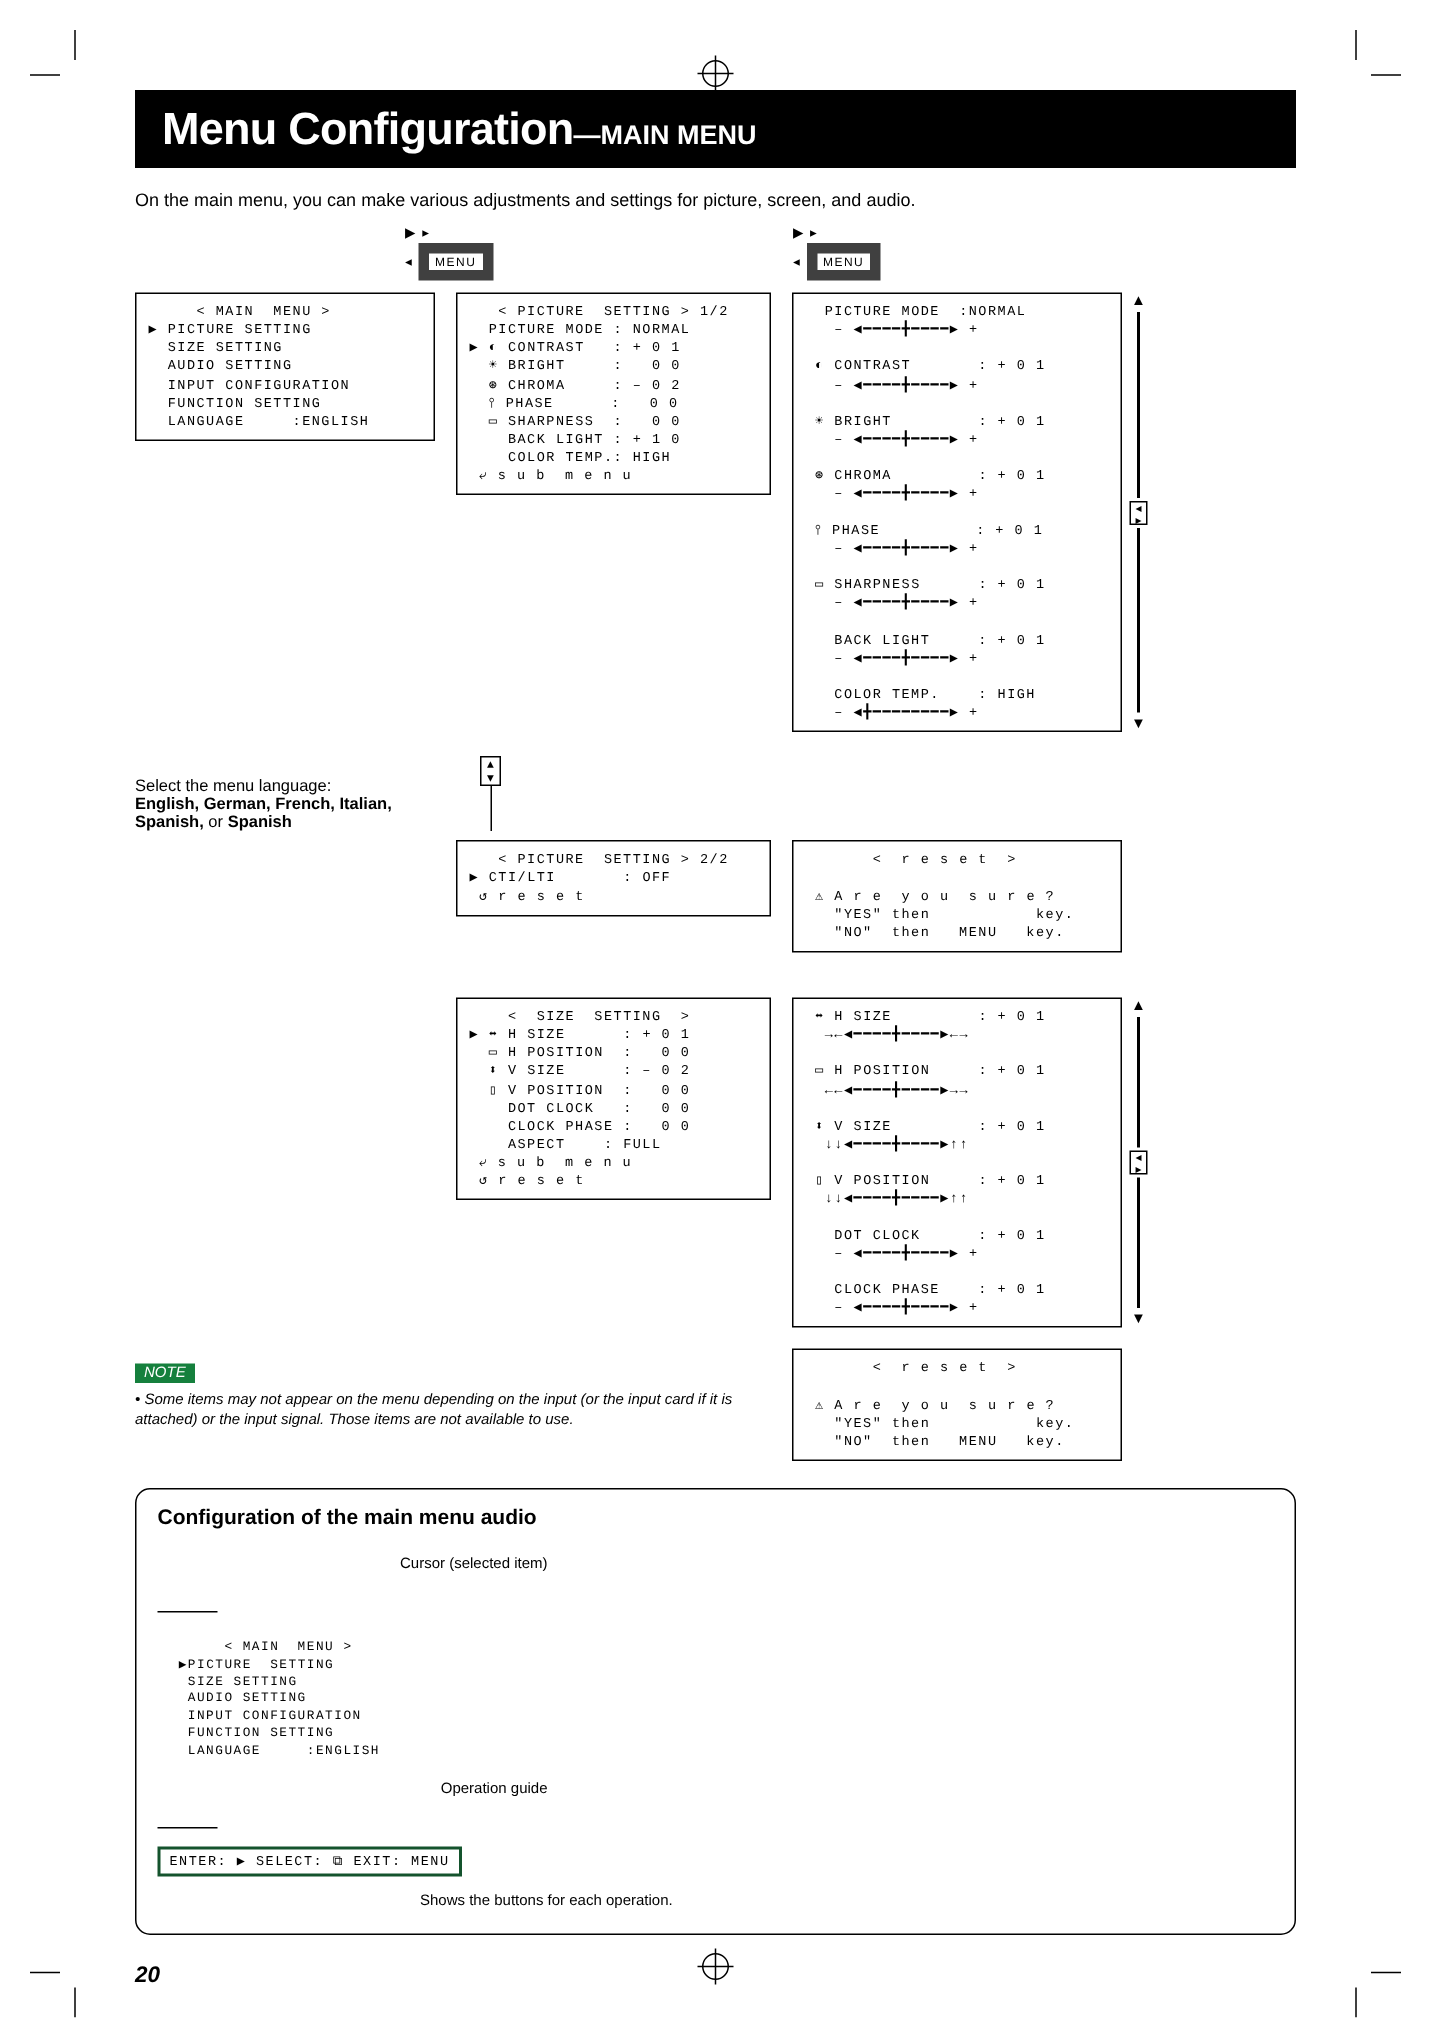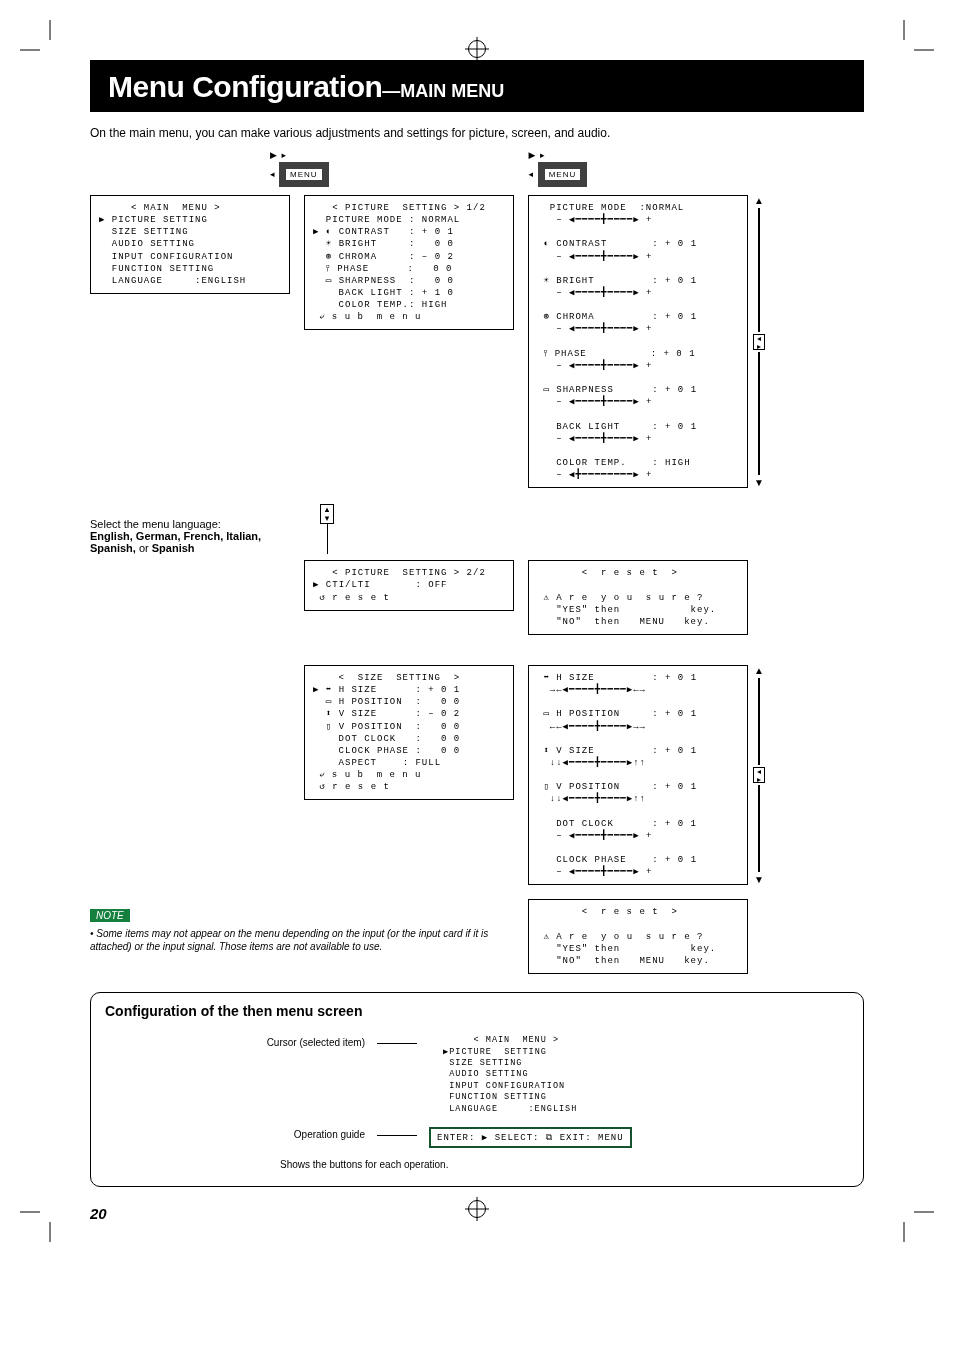"Configuration of the then menu" div.conf-title { text: then menu screen -> main menu audio }
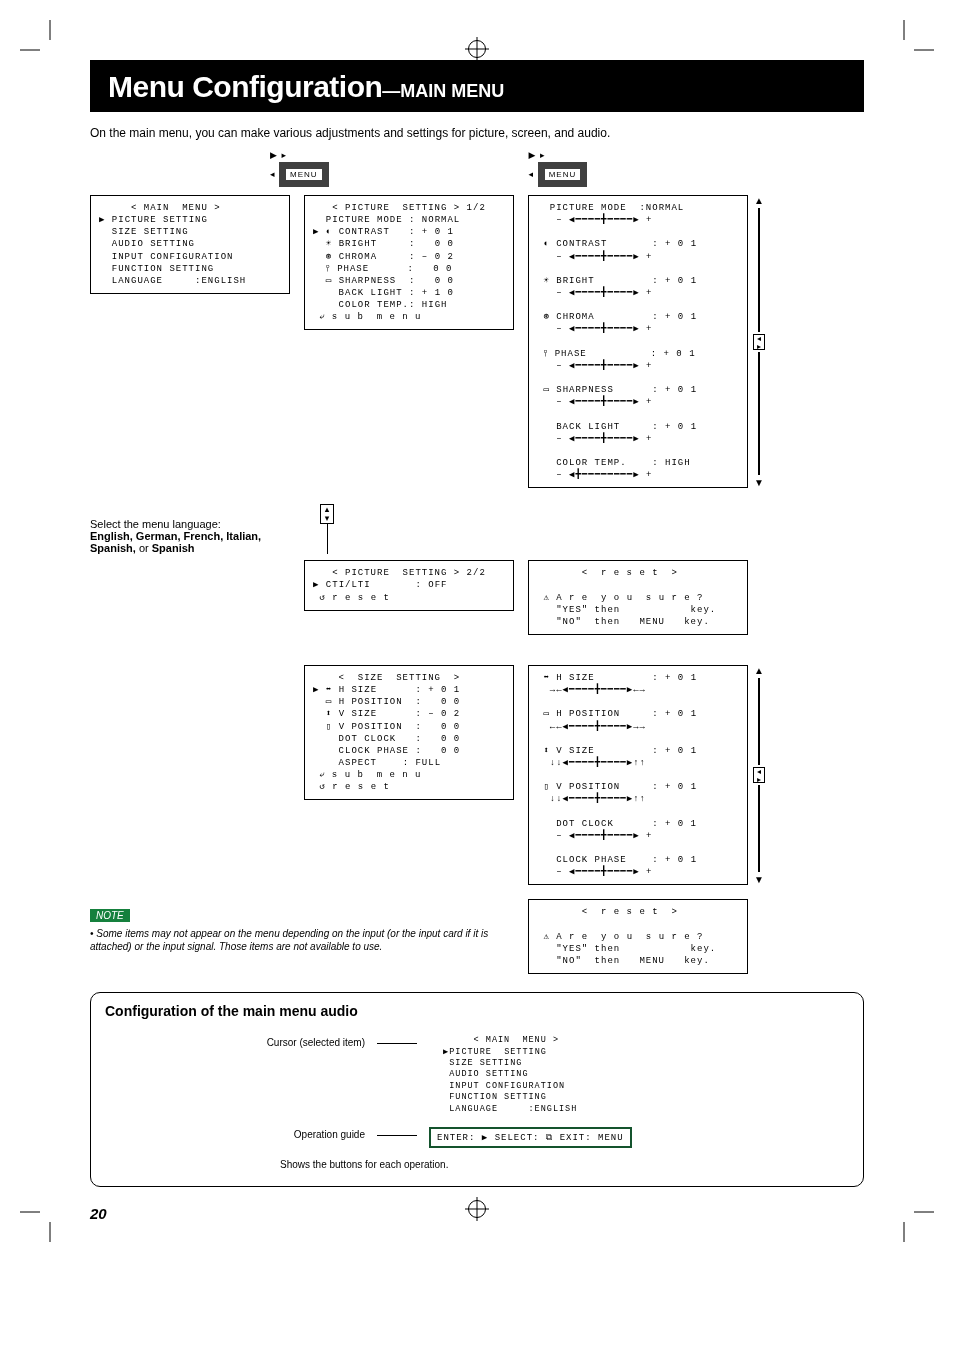"Cursor (selected item)" .conf-row { flex-direction: none -> column }
